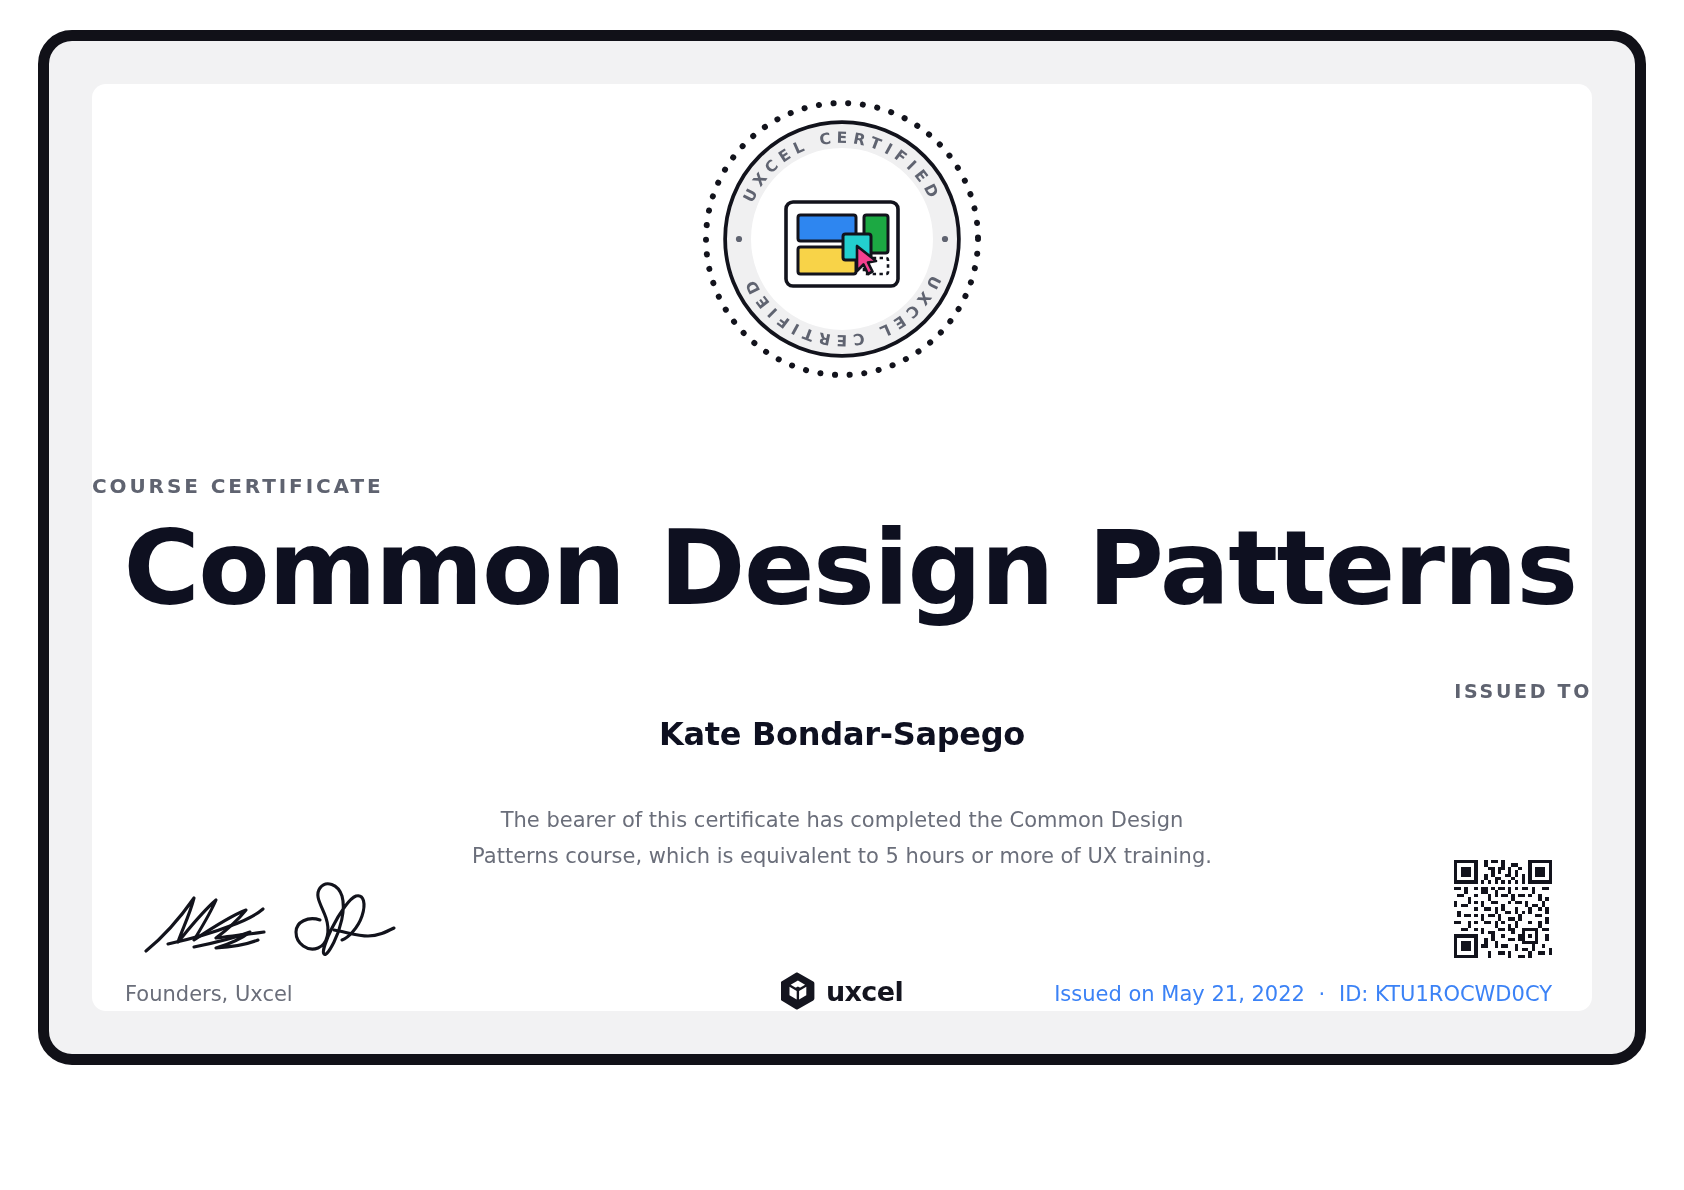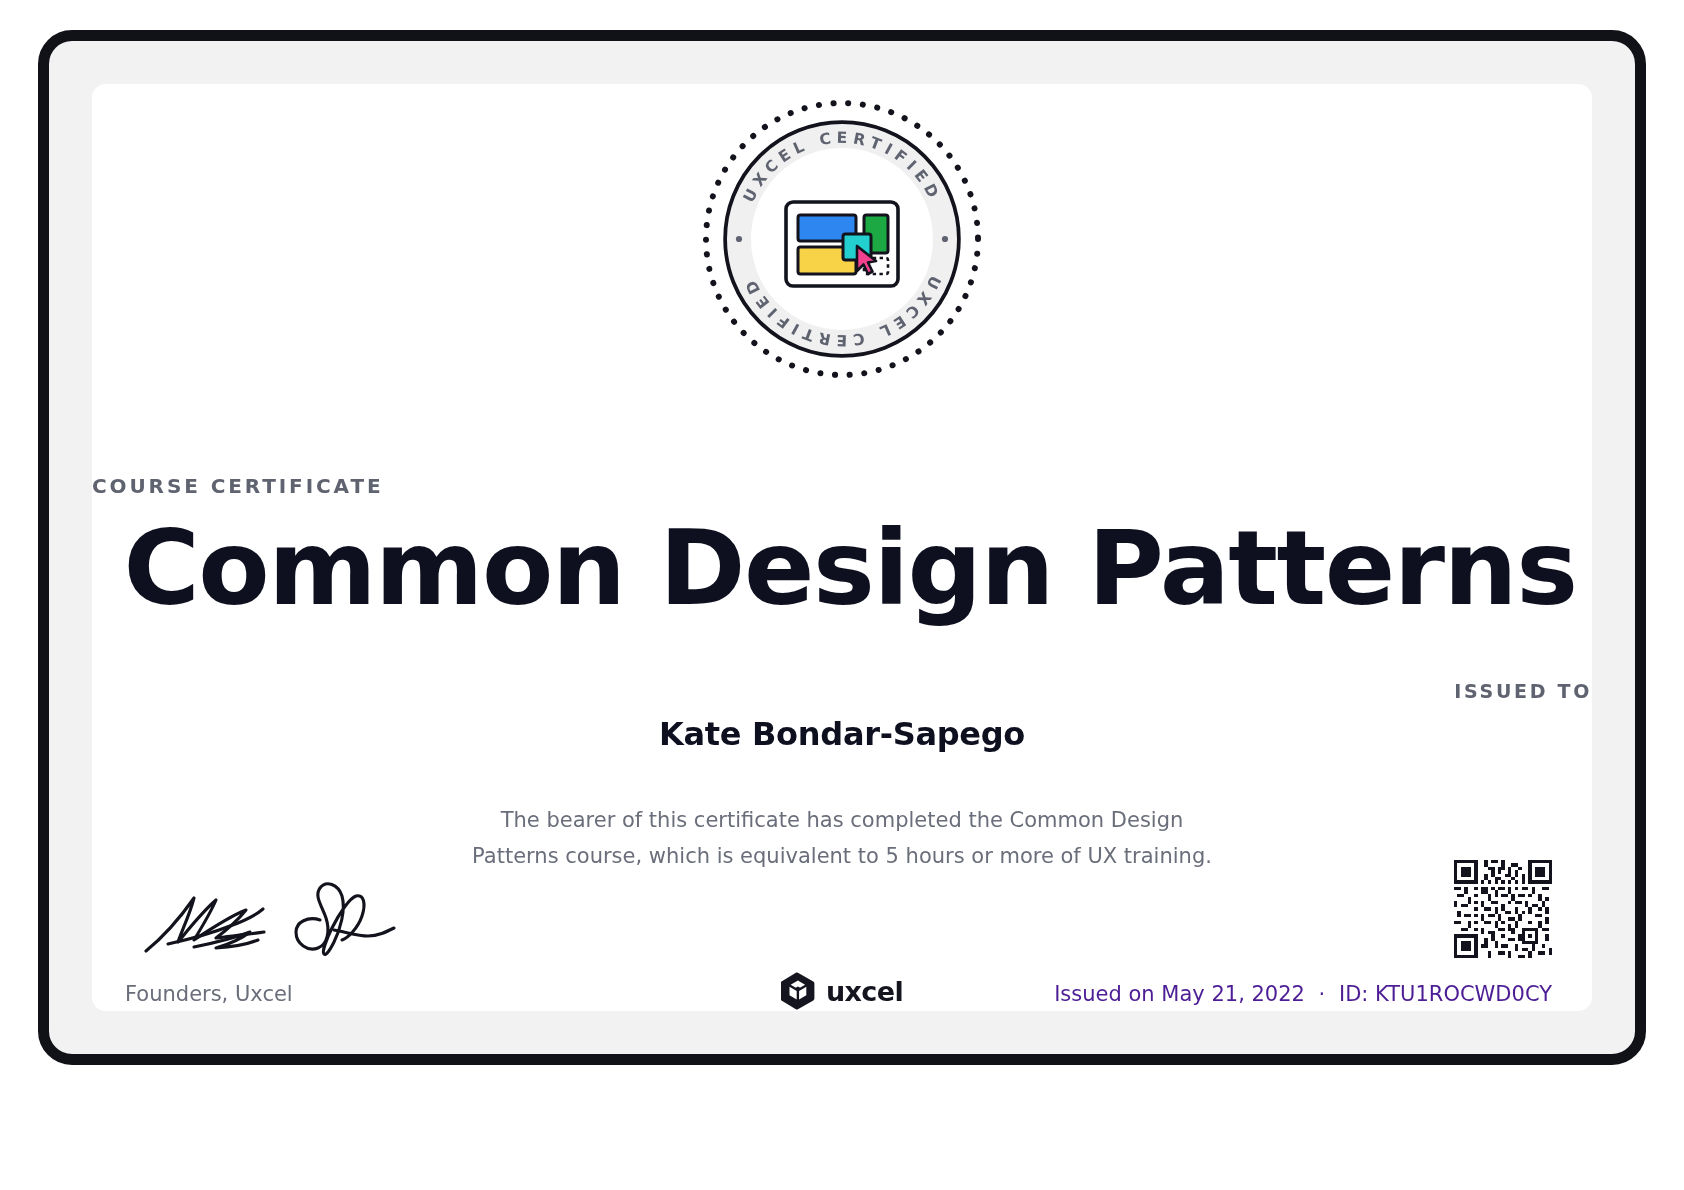"Issued on May 21, 2022" .issue-meta { color: #4c1d95 -> #3b82f6 }
